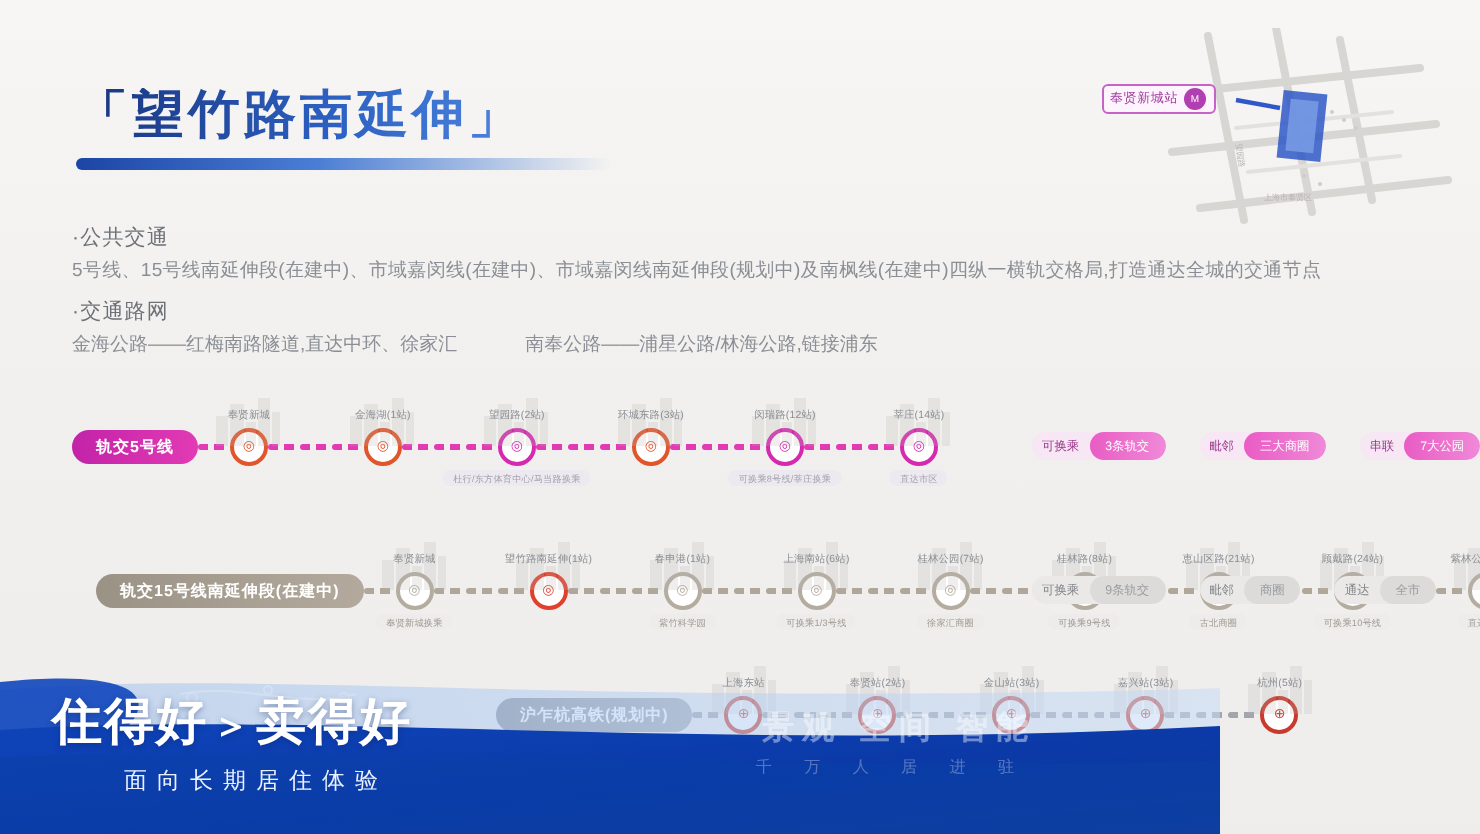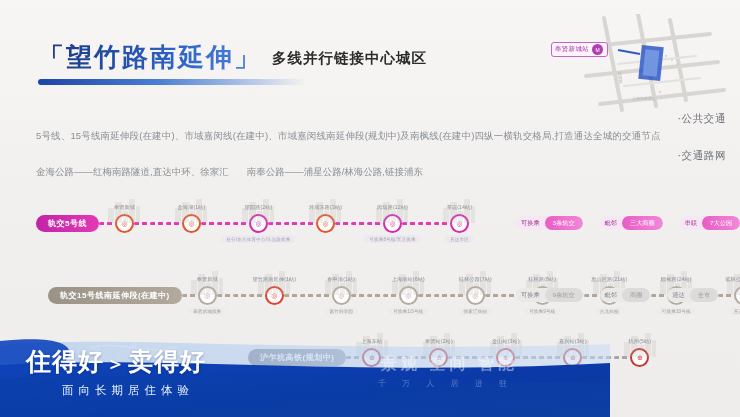"多线并行链接中心城区" div.title-sub { html: <div>多线并行链接中心城区</div> -> none }
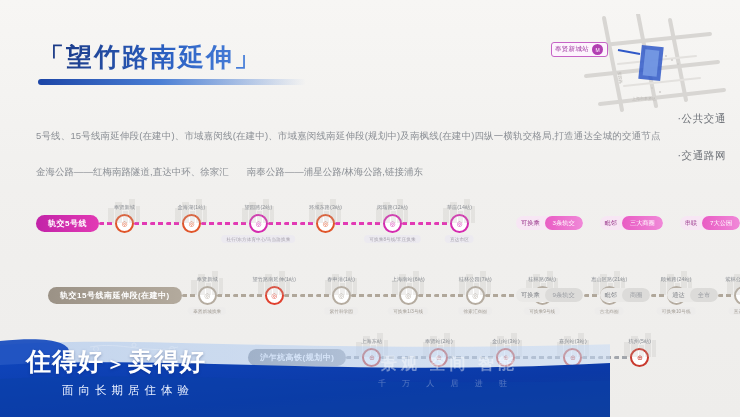"·公共交通" .copy .lbl { text-align: right -> none }
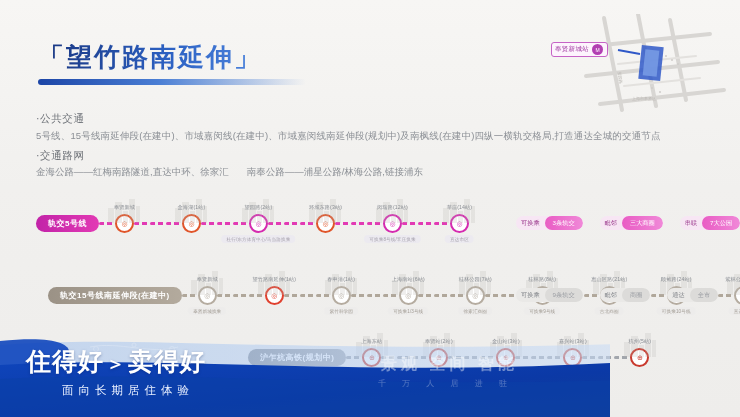"金海公路——红梅南路隧道,直达中环、徐家汇" .roads { gap: 18px -> 34px }
